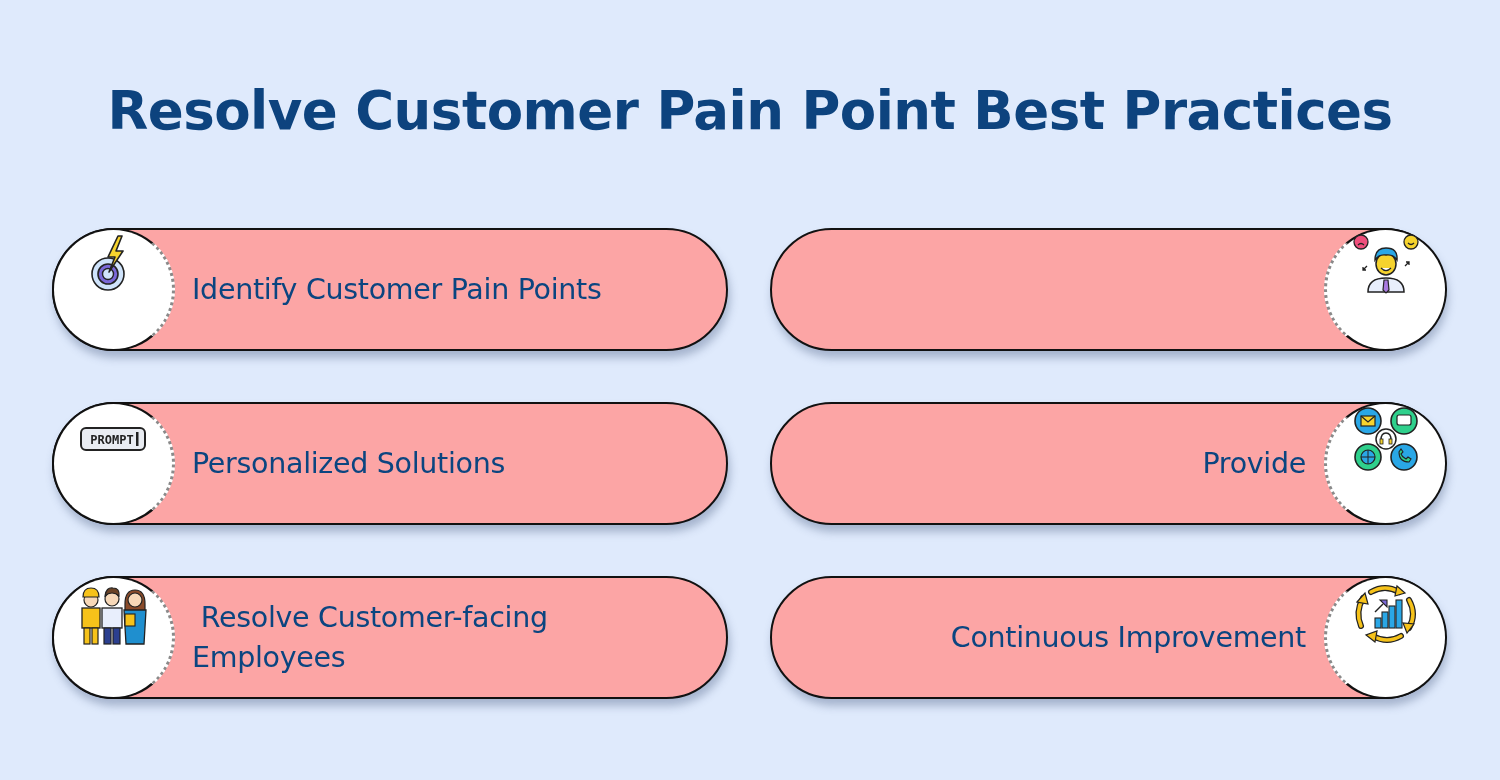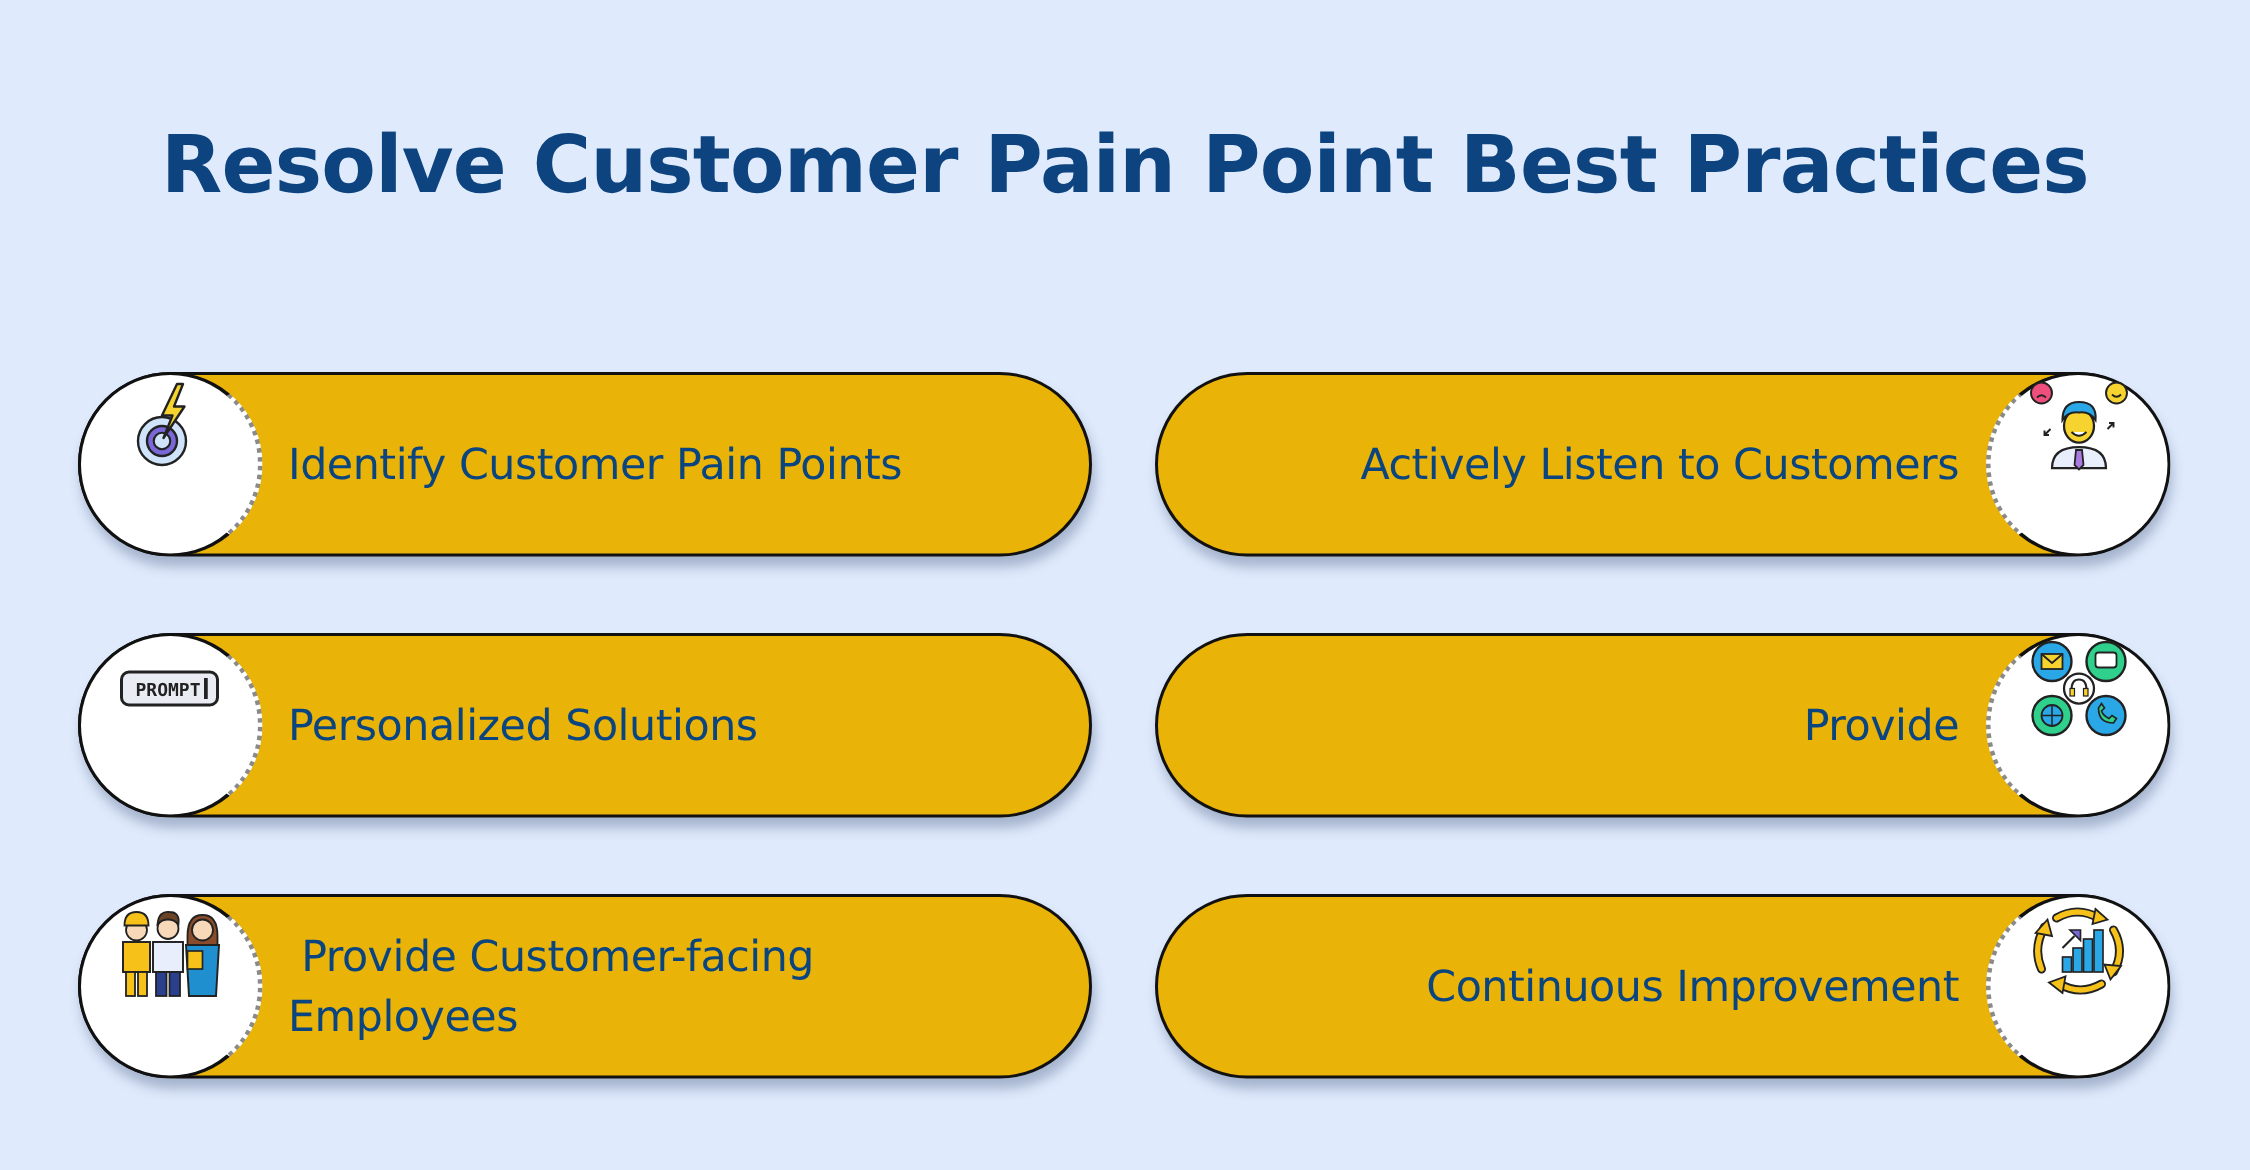"Identify Customer Pain Points" .pill { background: #eab308 -> #fca5a5; margin-top: 20px -> none }
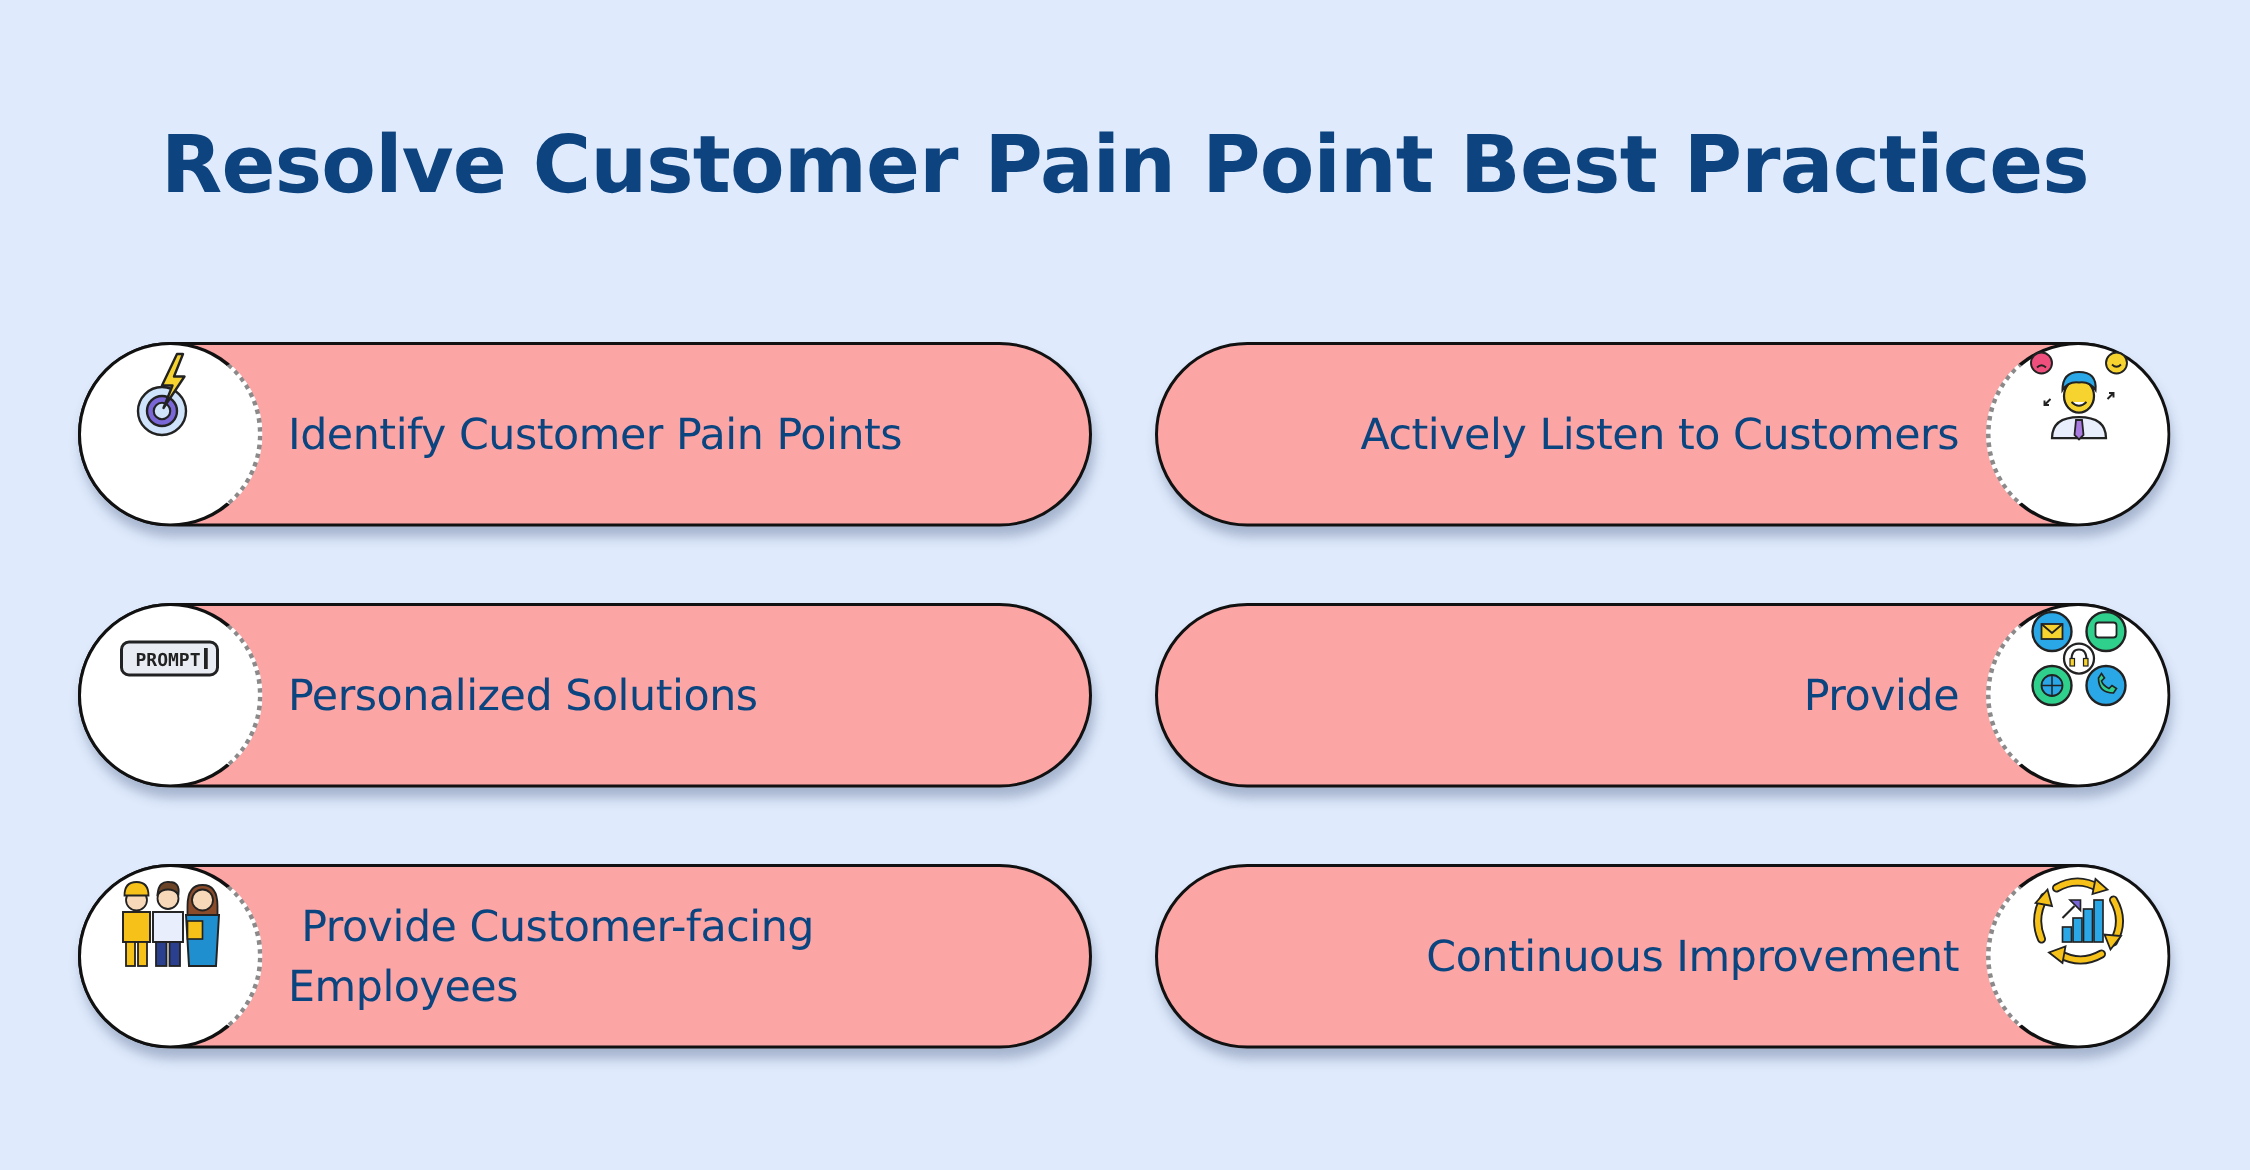"Actively Listen to Customers" div.text { html: <div>Actively Listen to Customers</div> -> none }
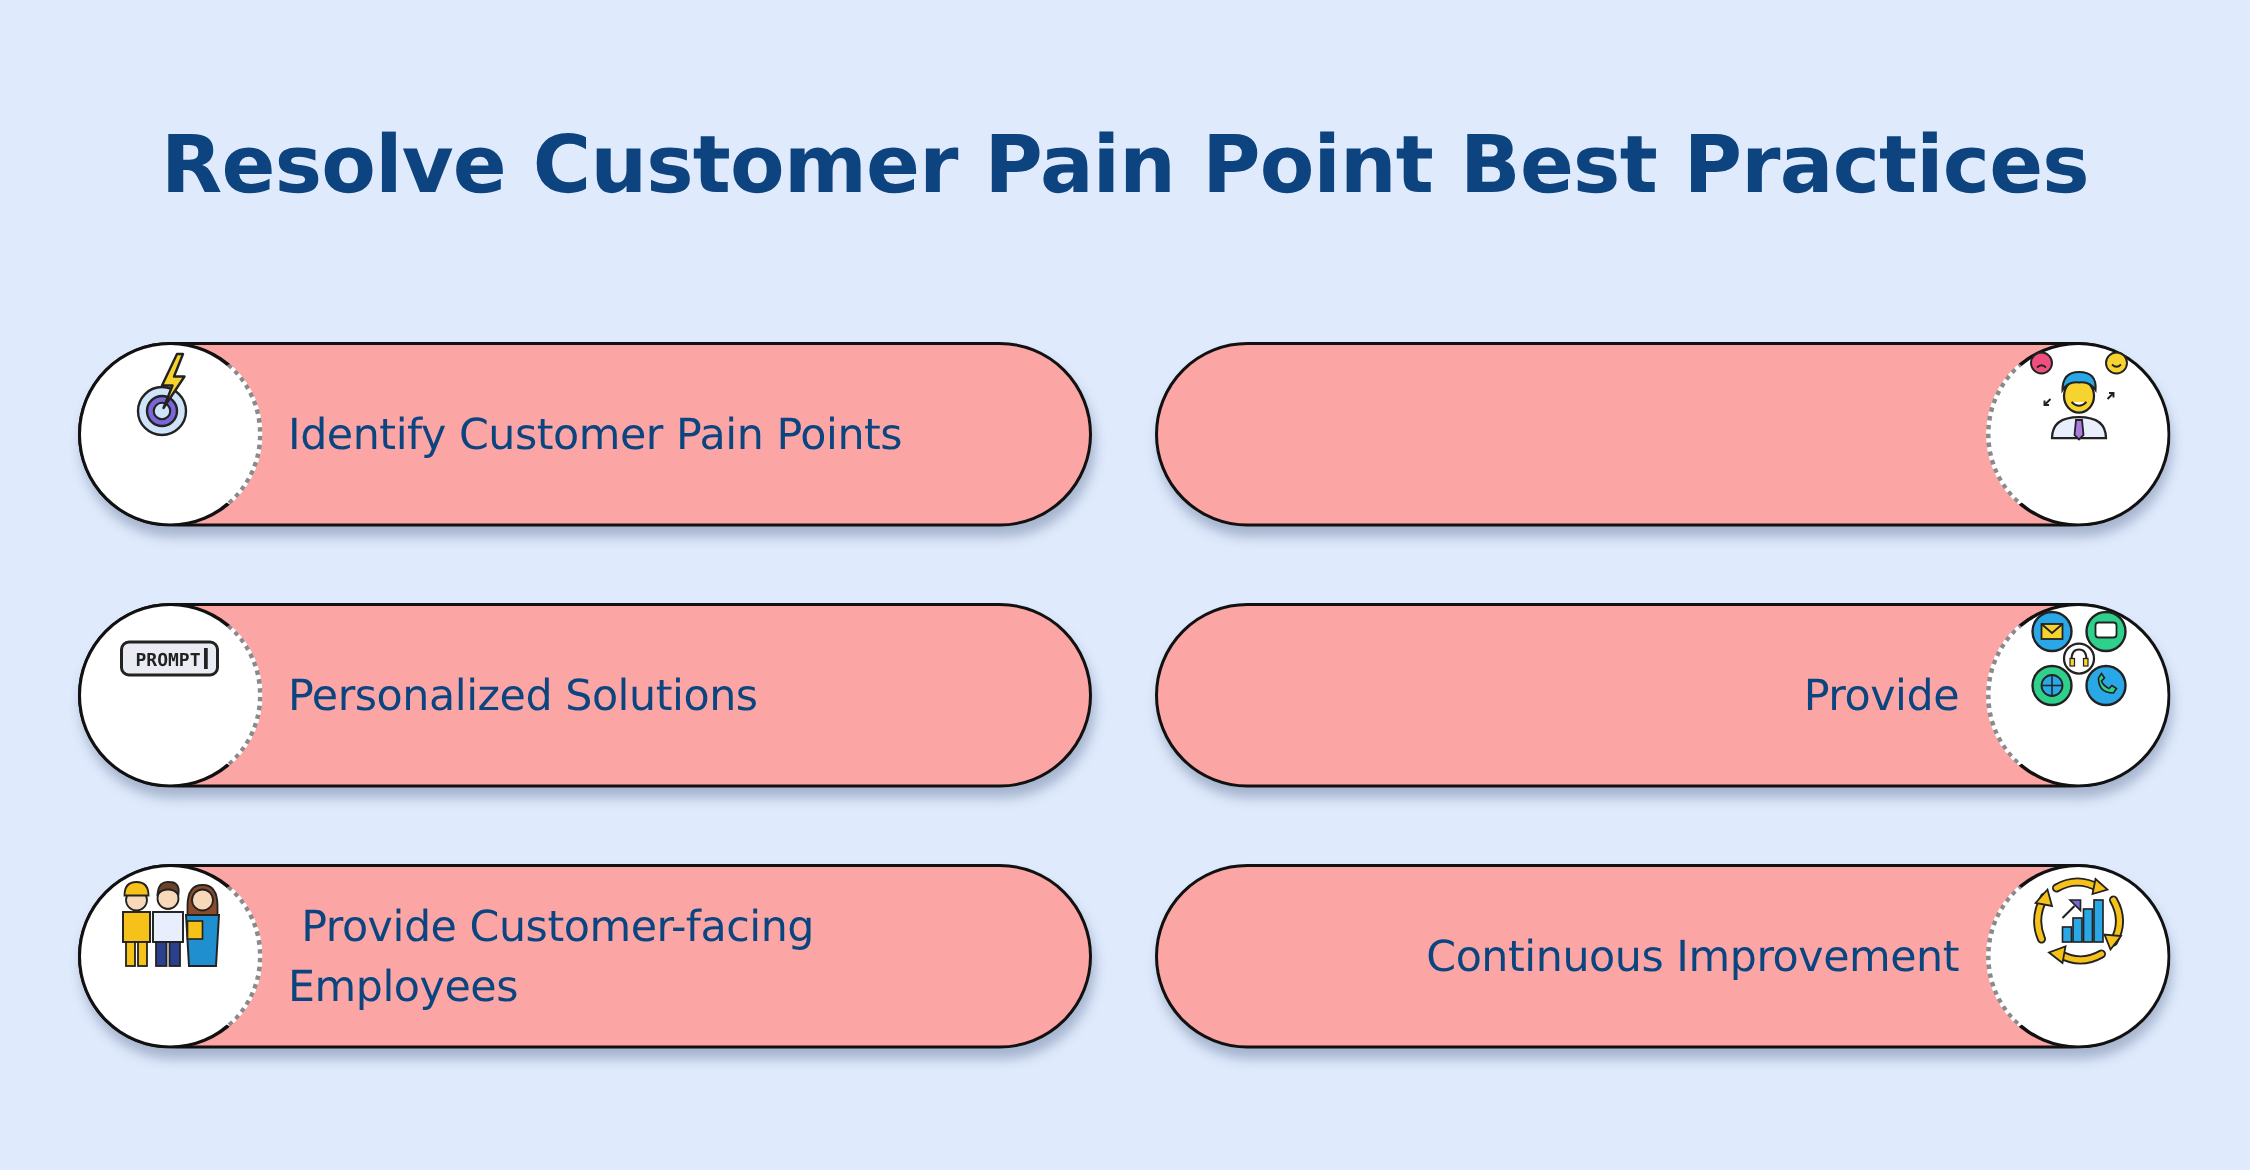"Provide Customer-facing" div { text: Provide -> Resolve }
